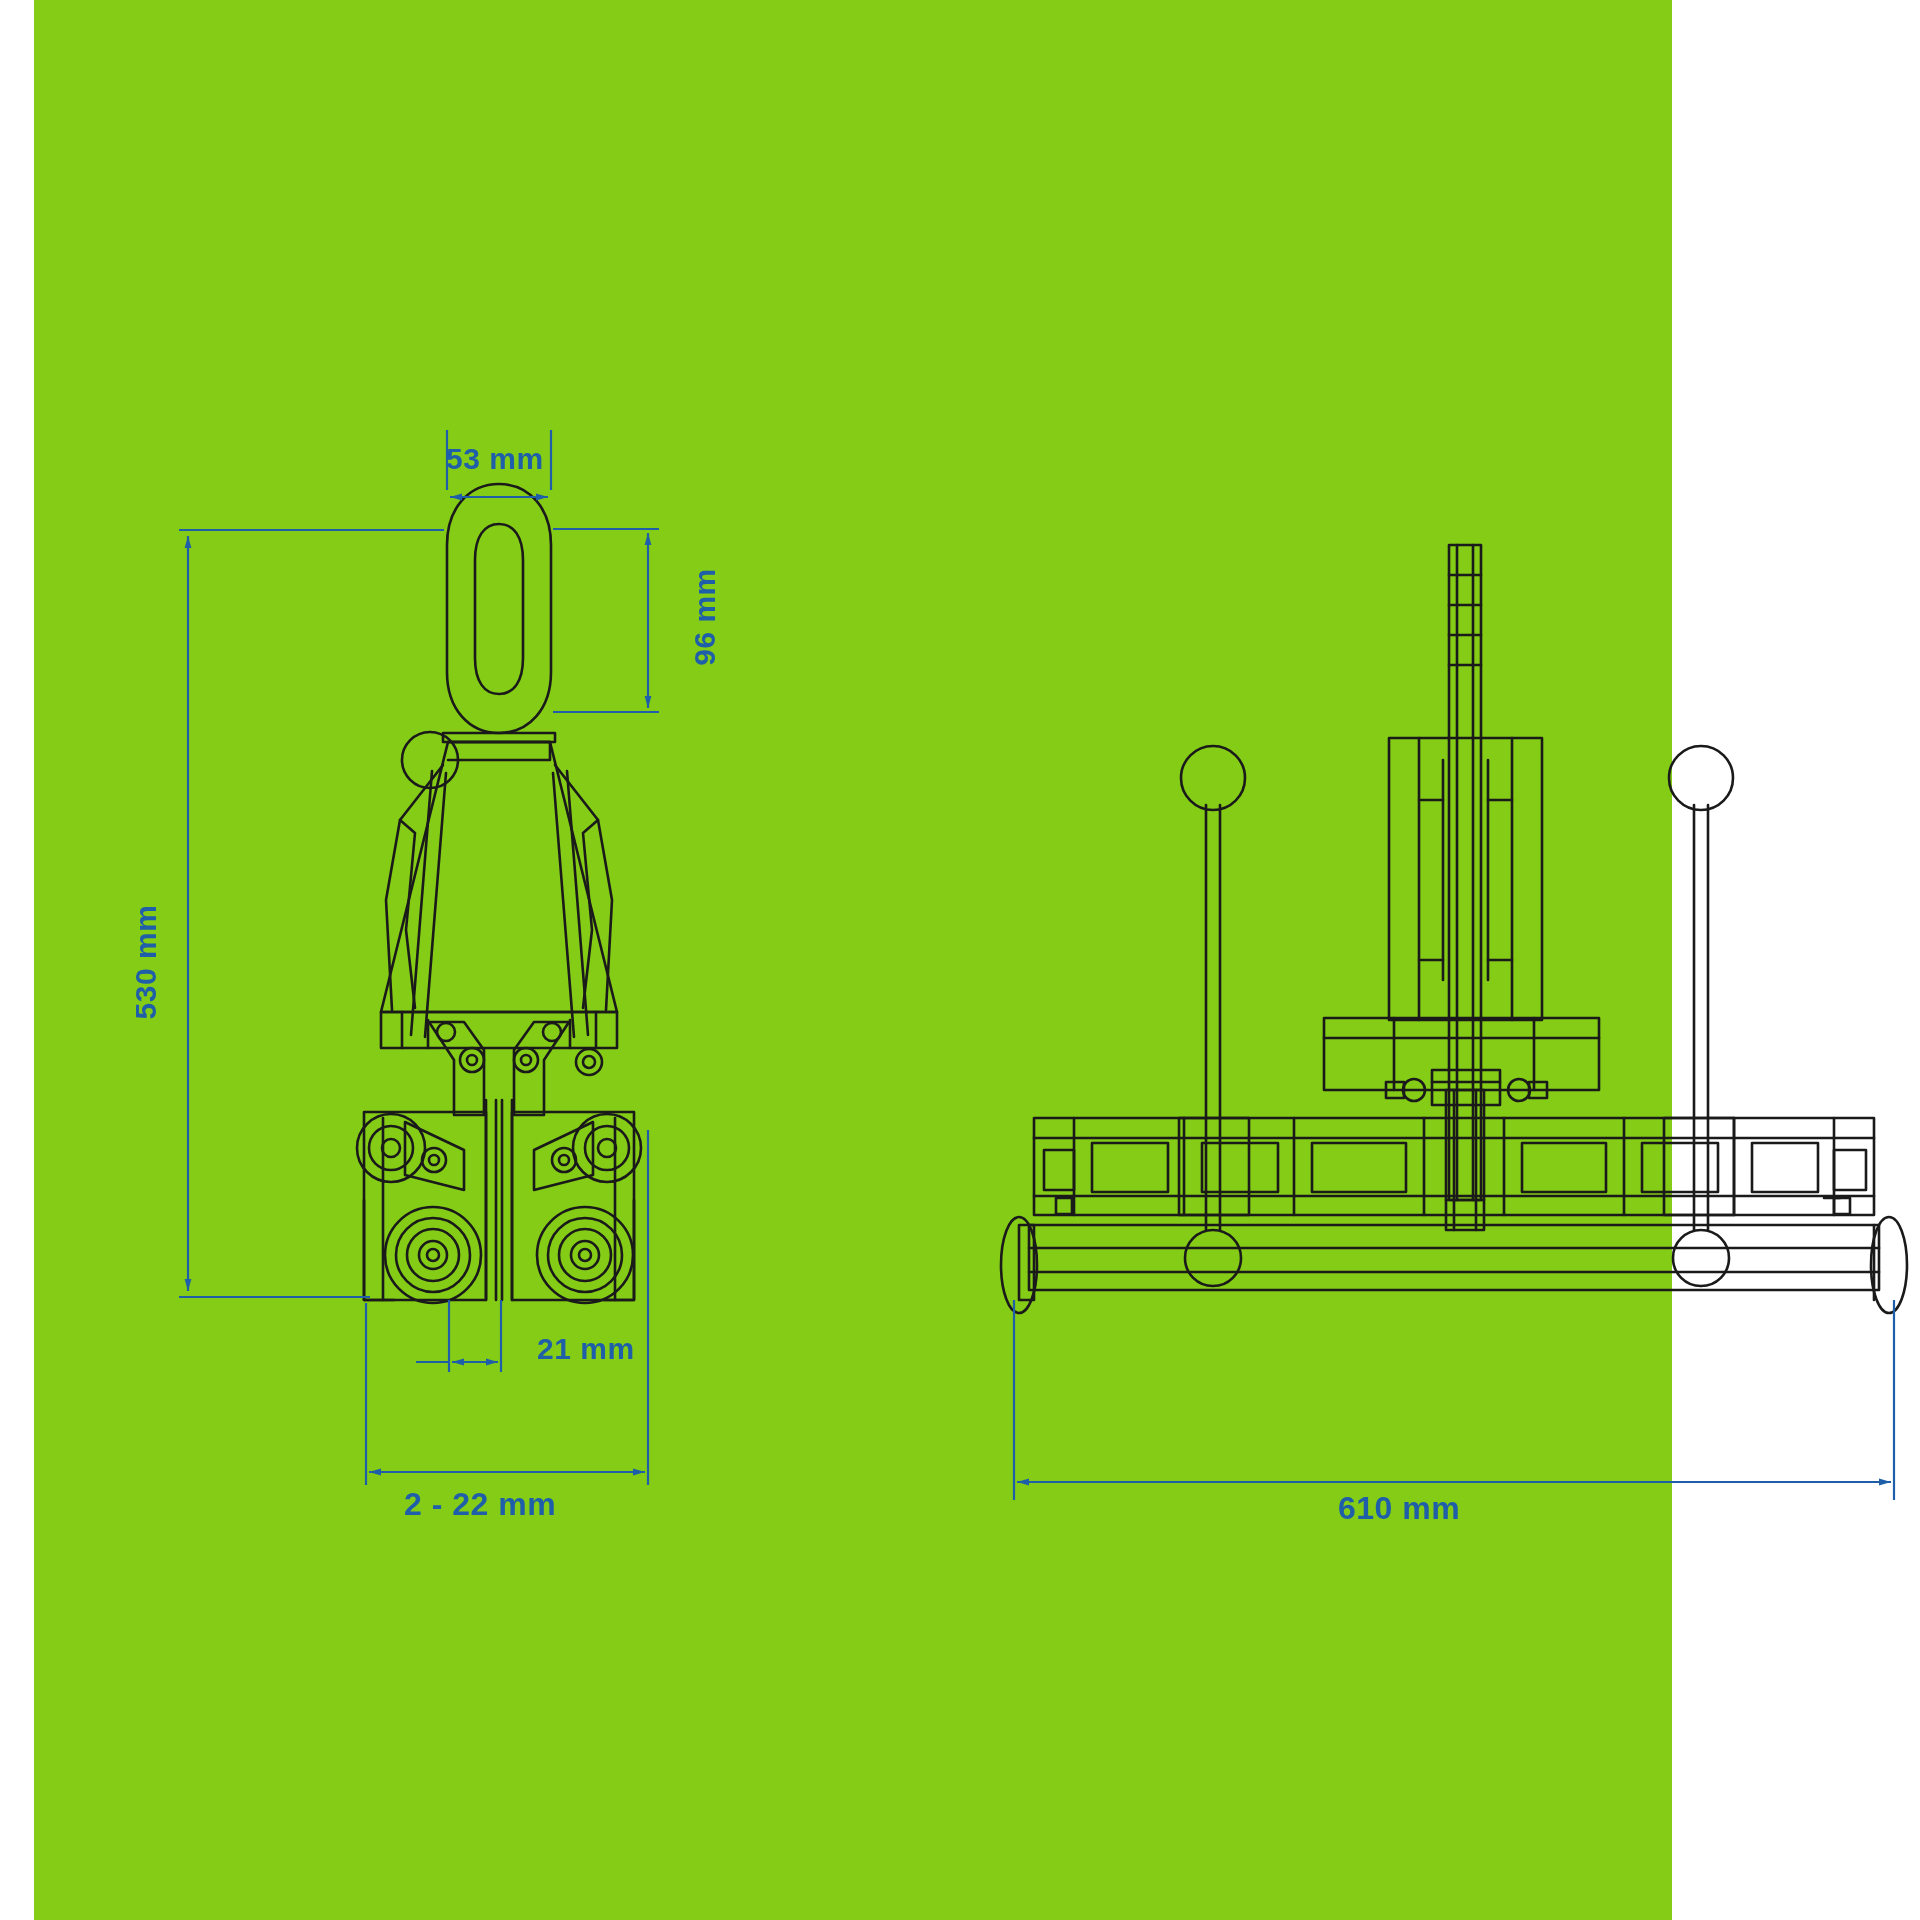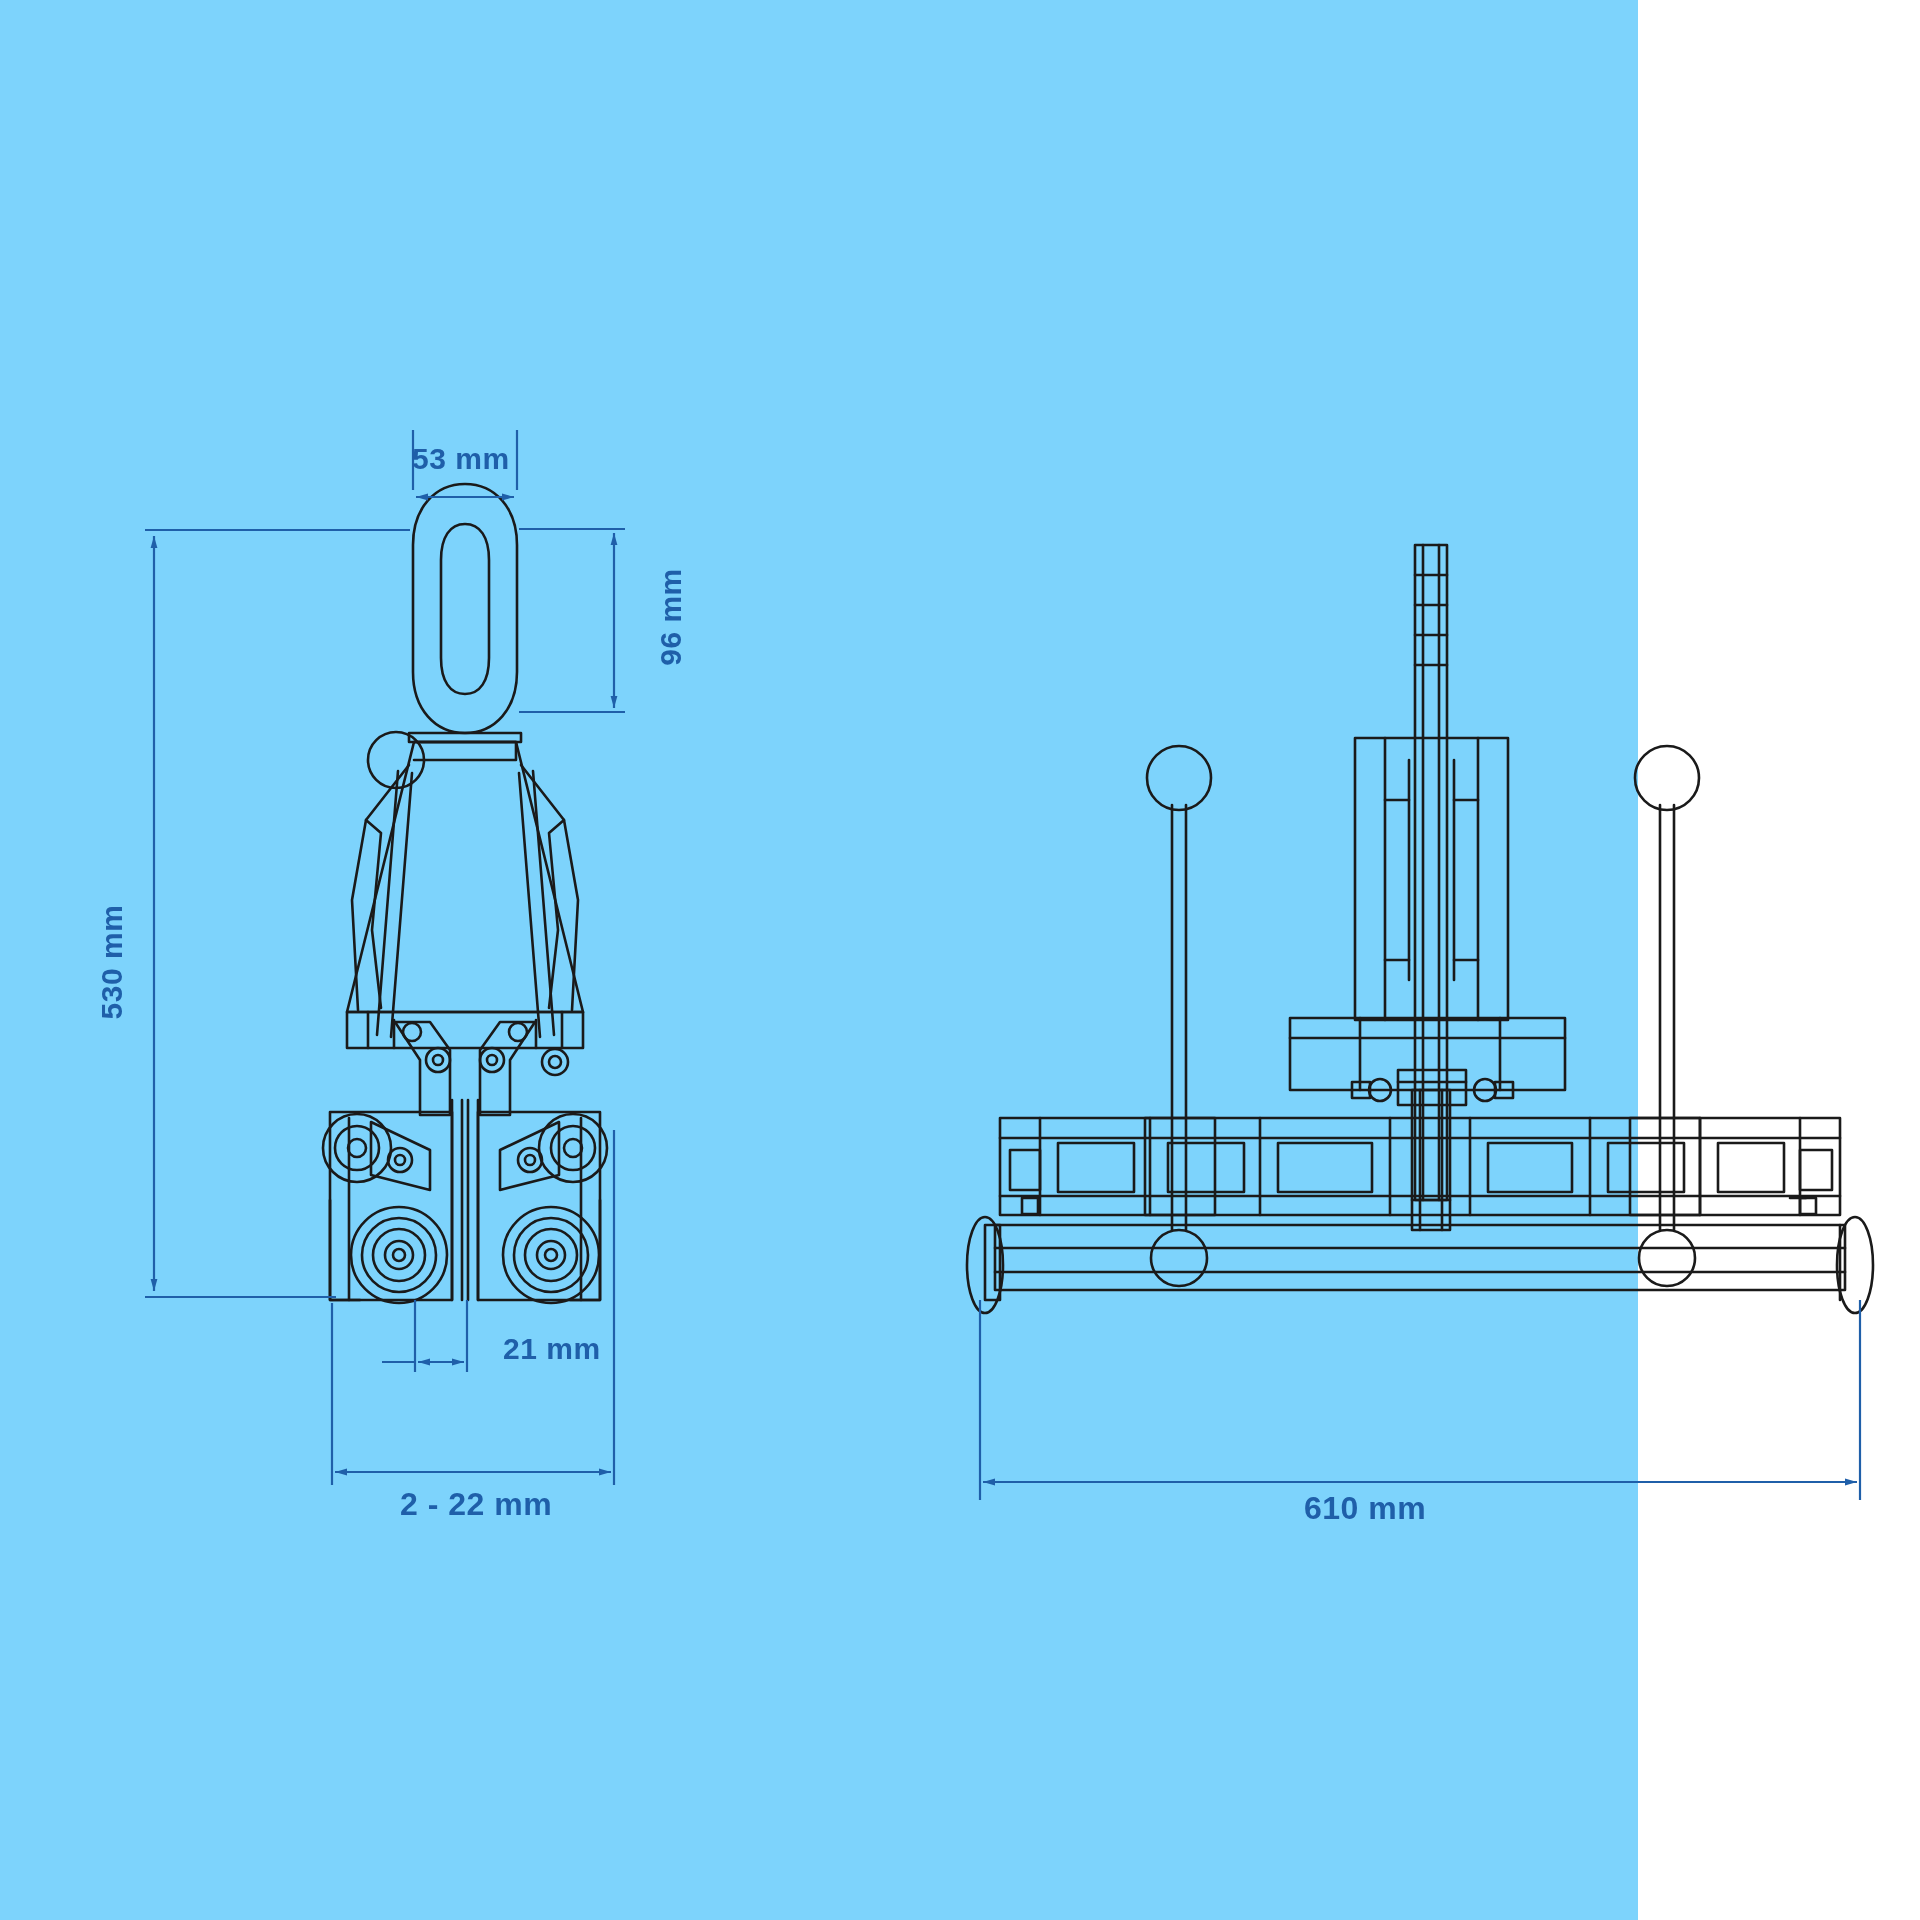"53 mm" #sheet { background: #7dd3fc -> #84cc16; margin-left: none -> 34px }
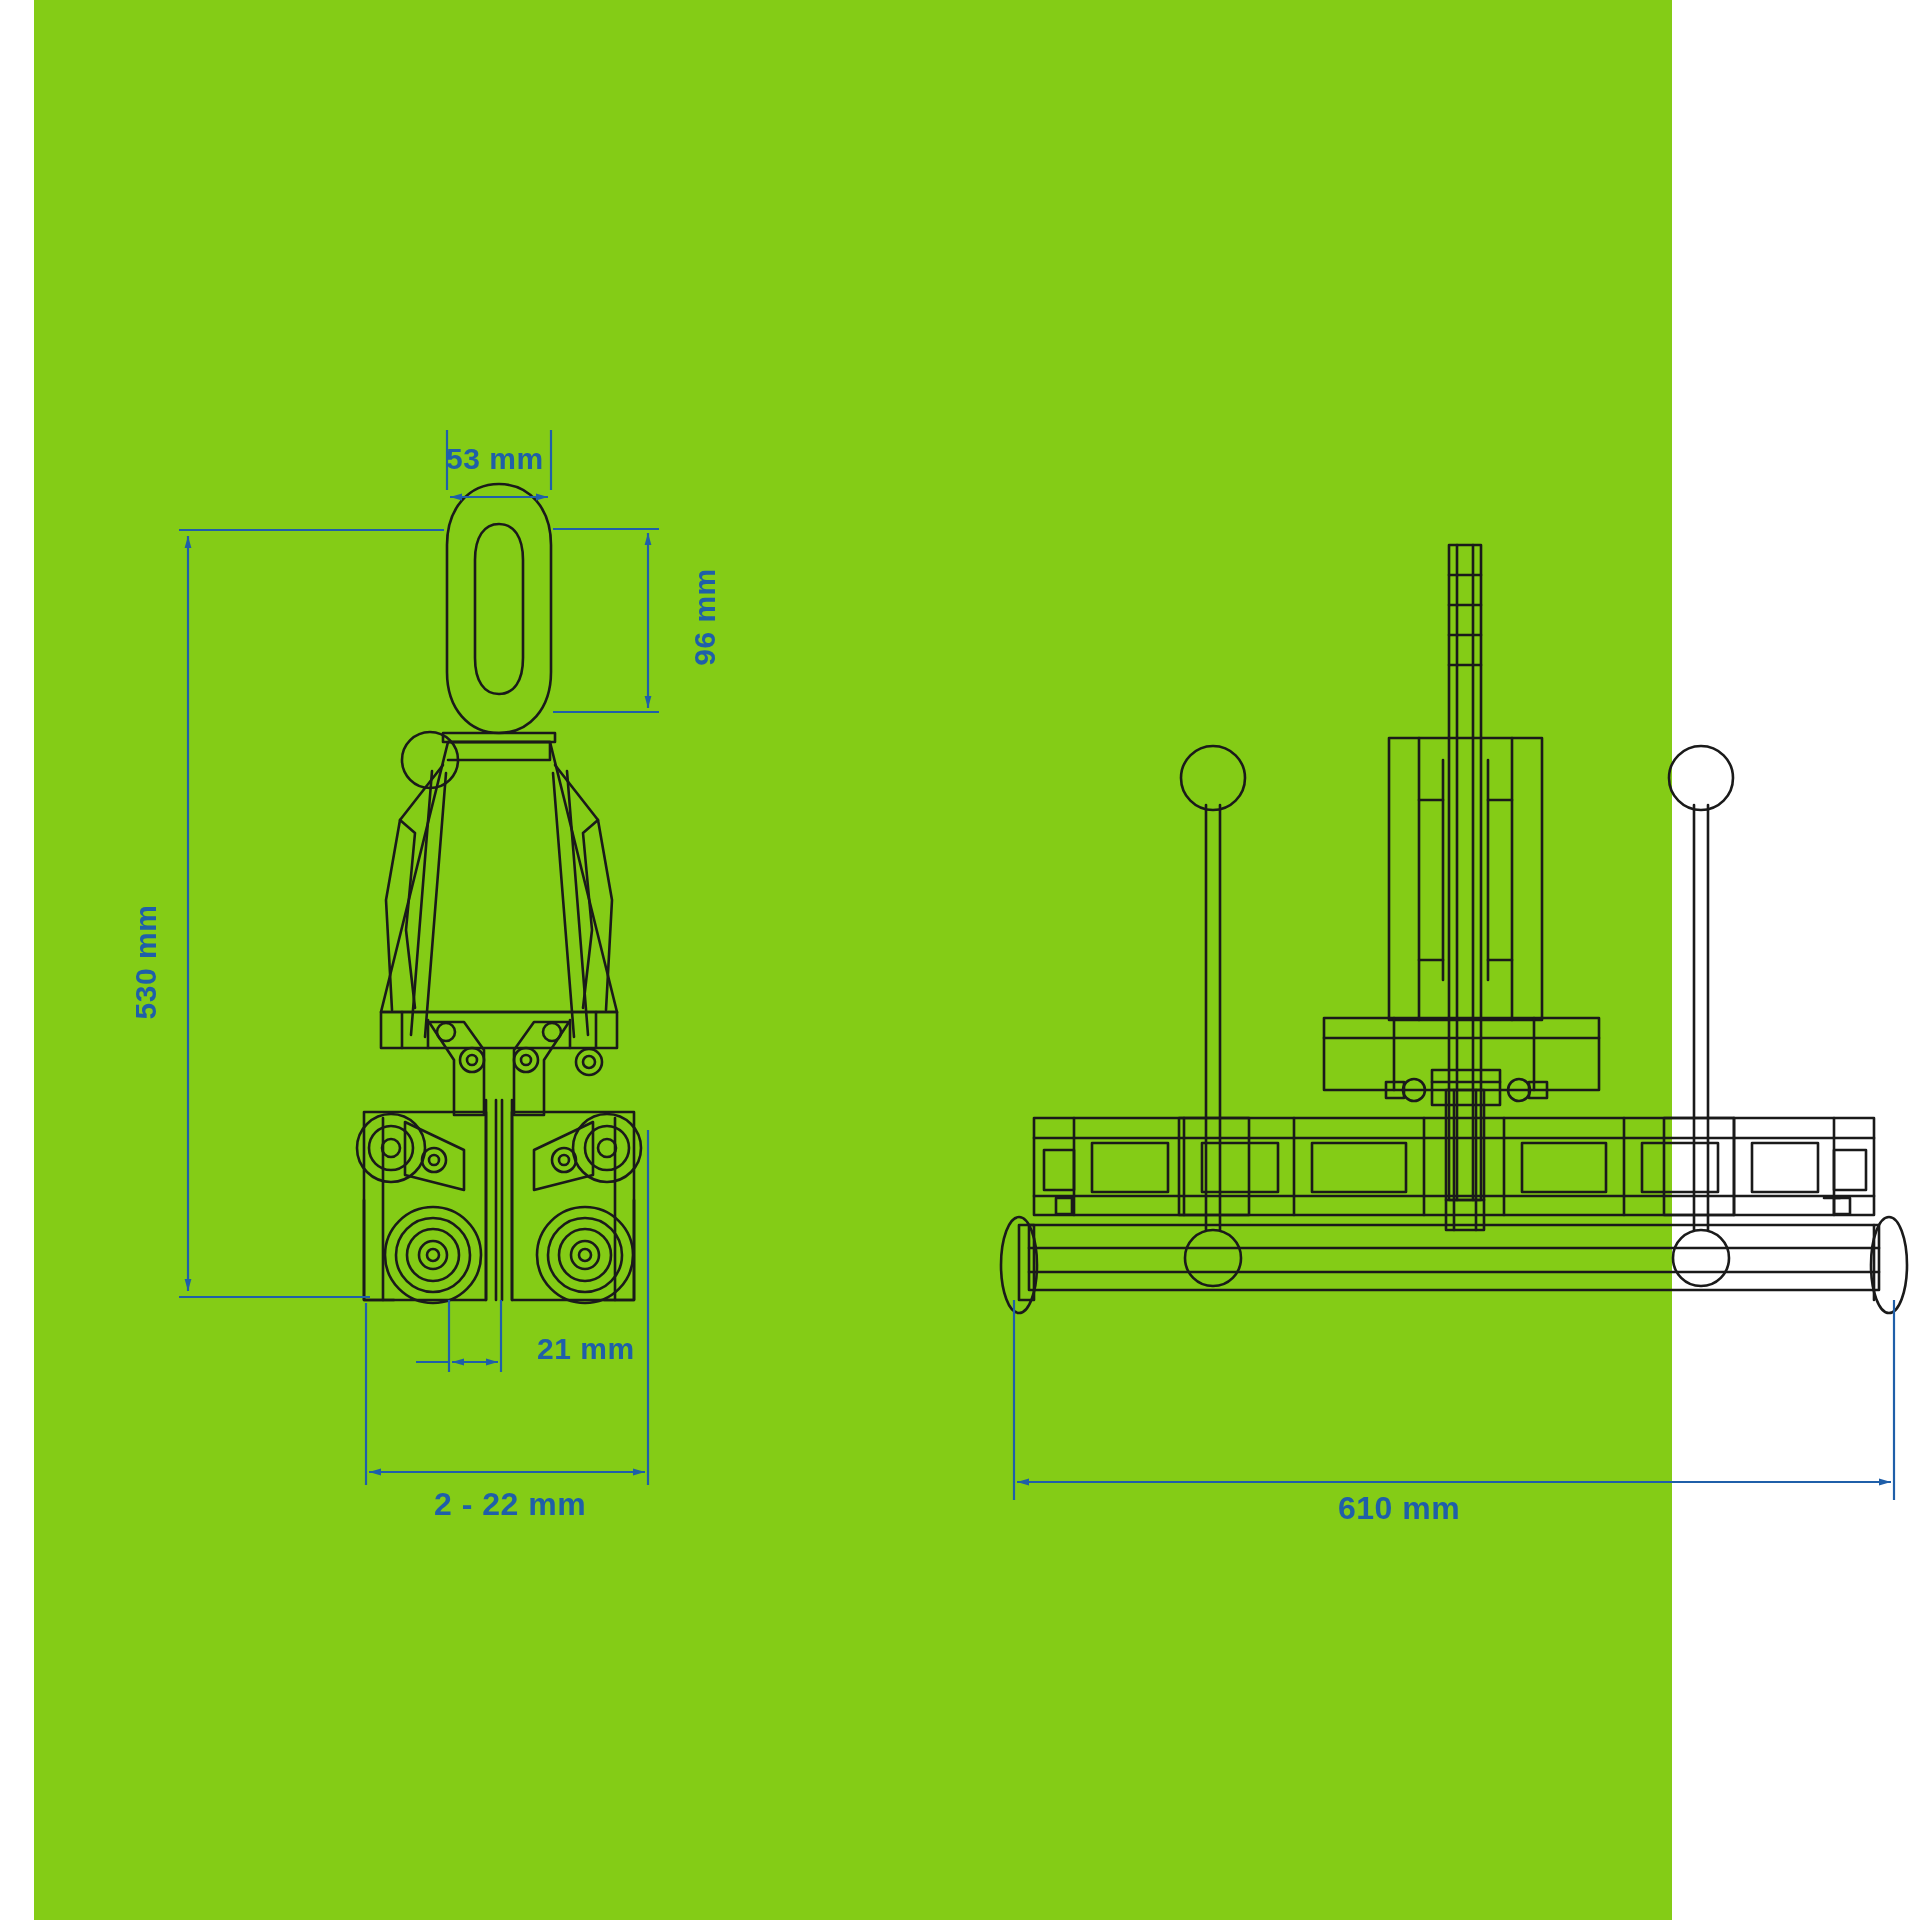"2 - 22 mm" div.dim-label { left: 400px -> 370px }
